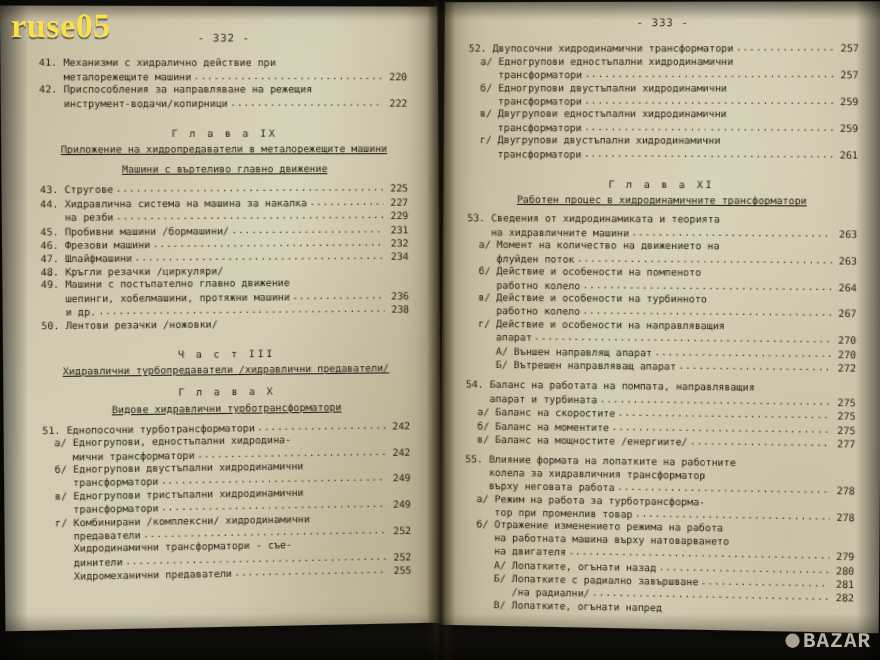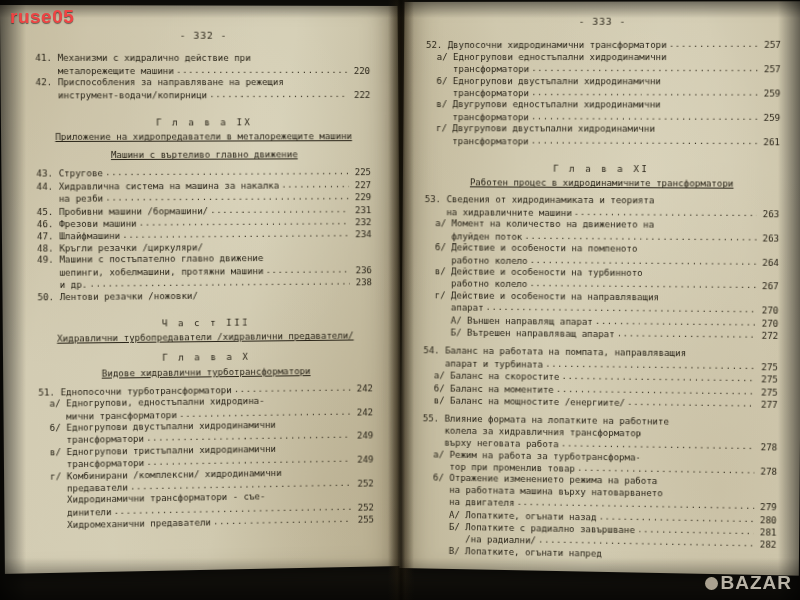"ruse05" .watermark { color: #ef4444 -> #fde047; font-family: Liberation Sans, sans-serif -> Liberation Serif, serif; font-size: 19px -> 31px }
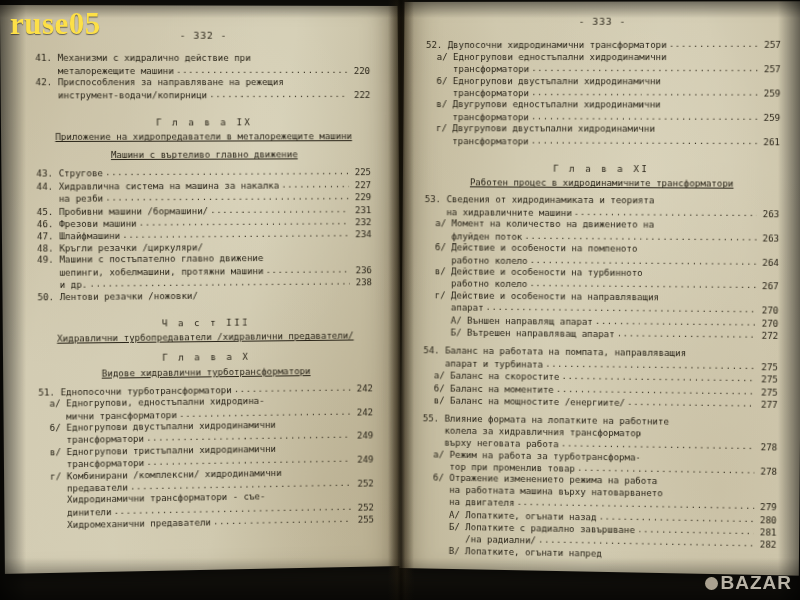"BAZAR" .watermark-br { font-family: Liberation Sans, sans-serif -> Liberation Mono, monospace }
